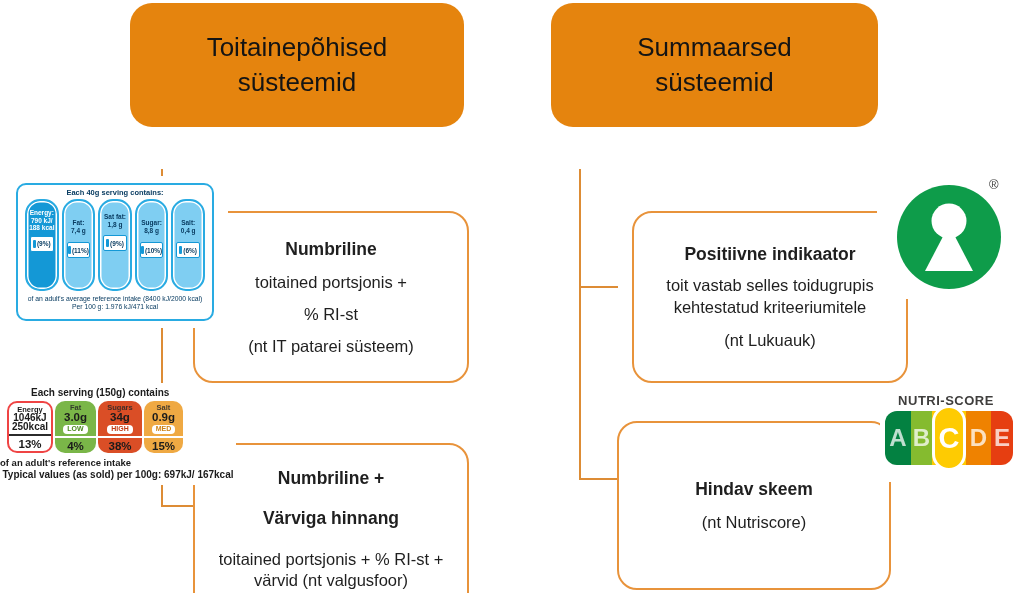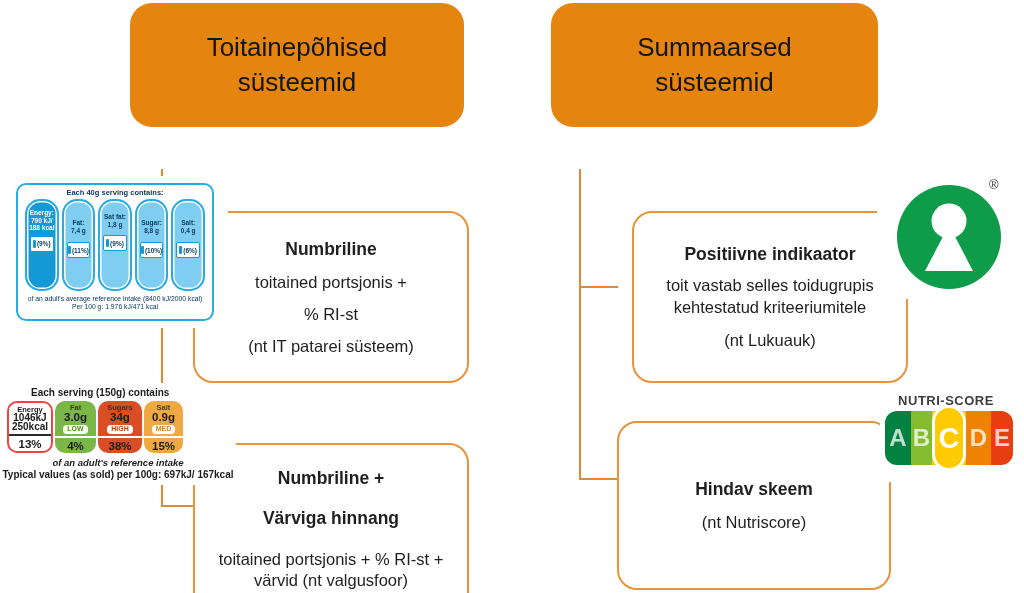"of an adult's reference intake" .tl-f1 { font-style: italic -> none; text-align: center -> left }
